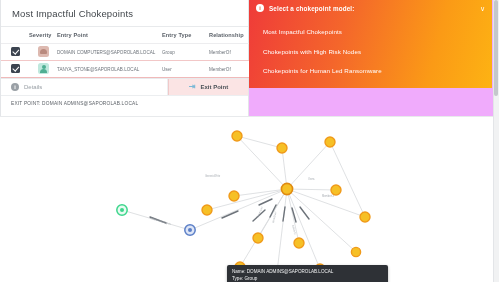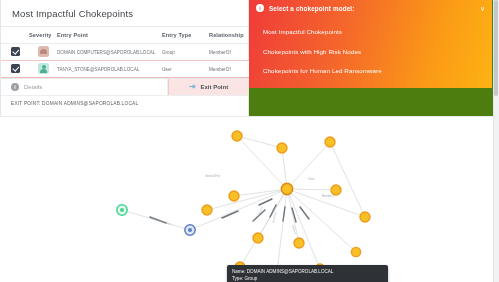"Most Impactful Chokepoints" #app { background: #4d7c0f -> #f0abfc }
